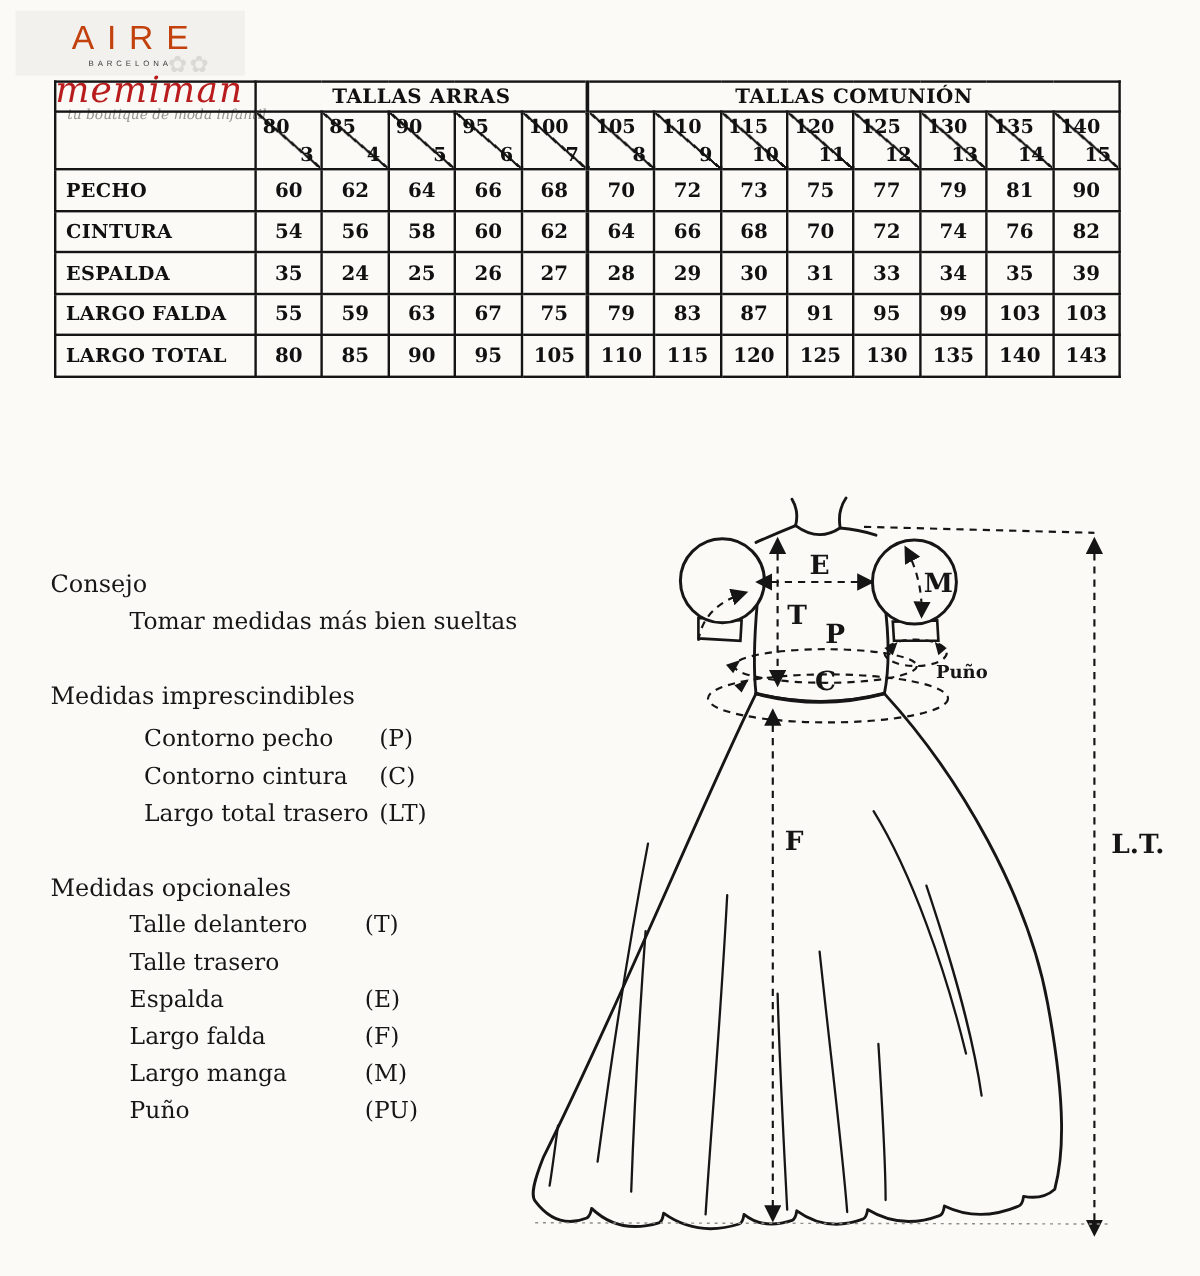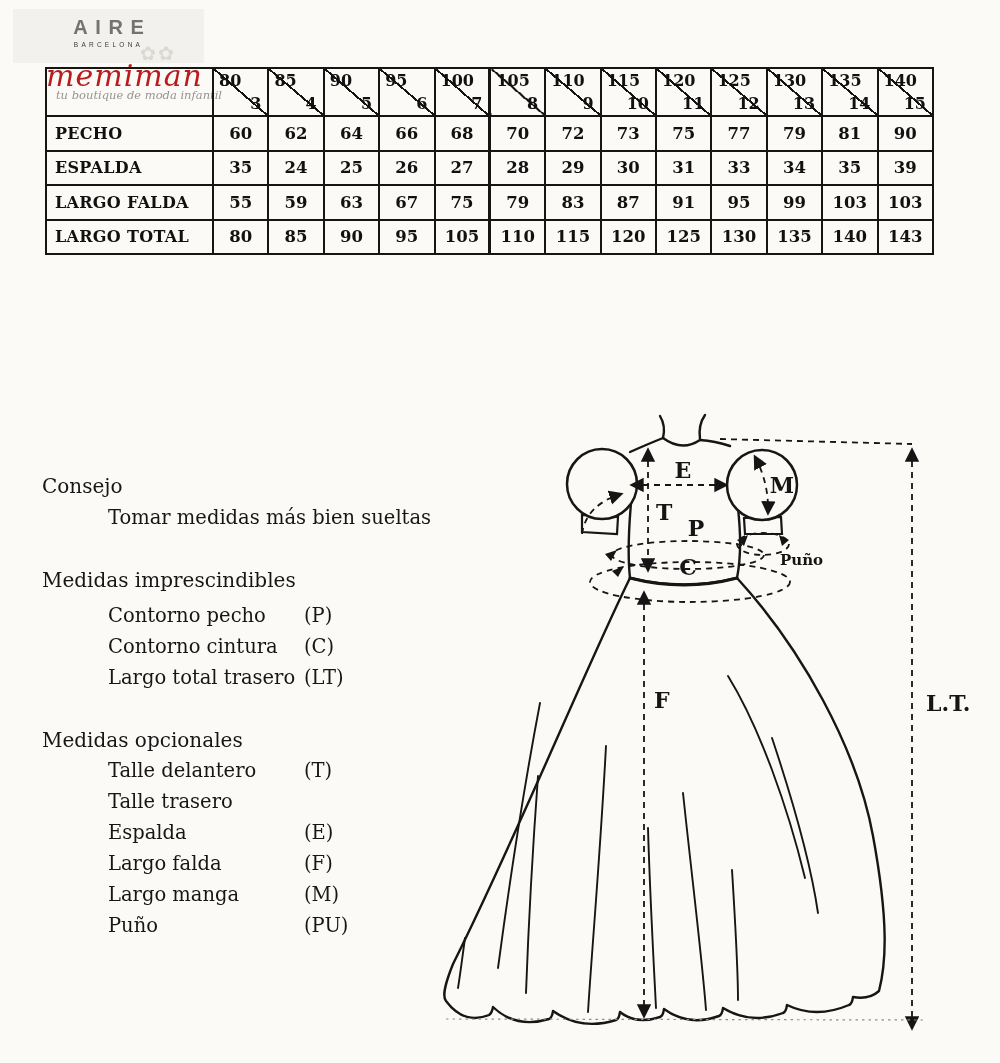"AIRE" .logo-brand { color: #737373 -> #c2410c; font-size: 20px -> 28px; font-weight: 700 -> 400 }
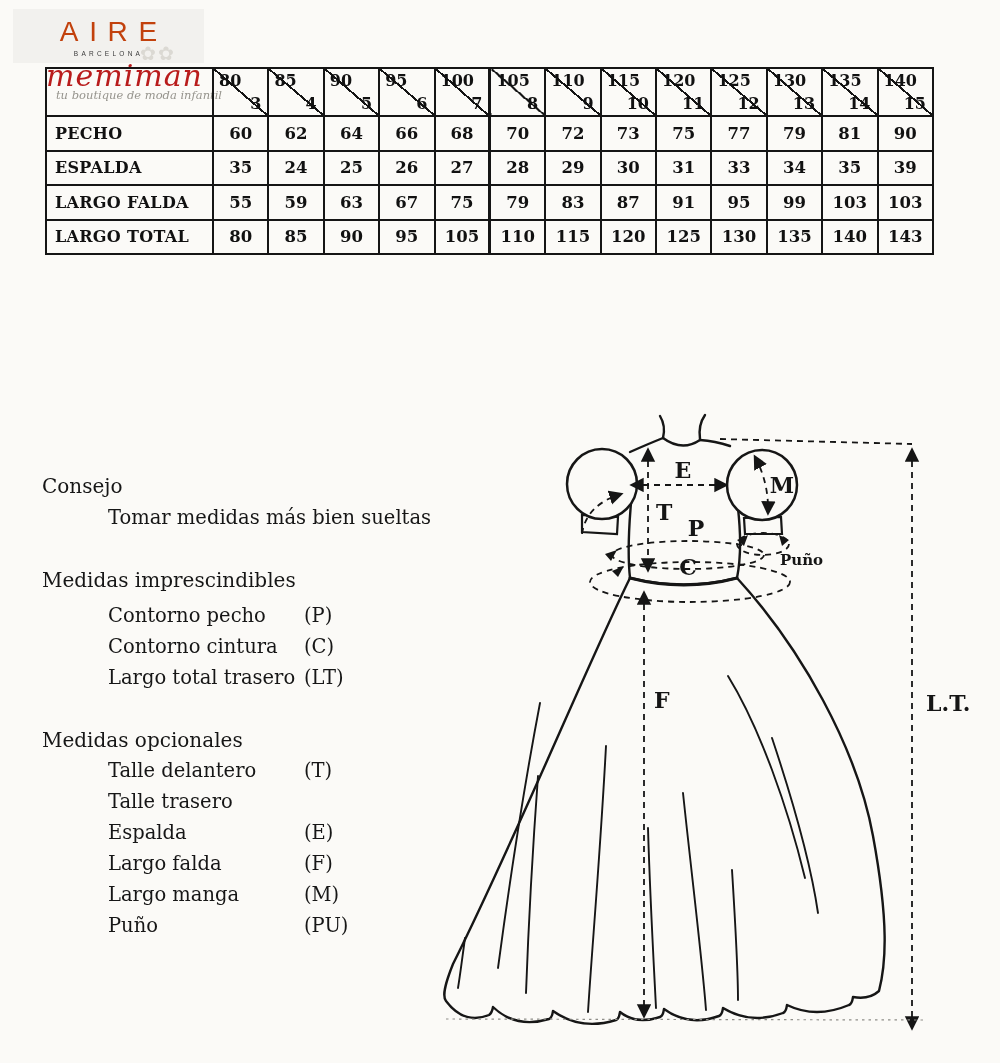"TALLAS ARRAS" tr.group-row { html: none -> <tr> <td></td> <th>TALLAS ARRAS</th> <th>TALLAS COMUNIÓN</th> </tr> }
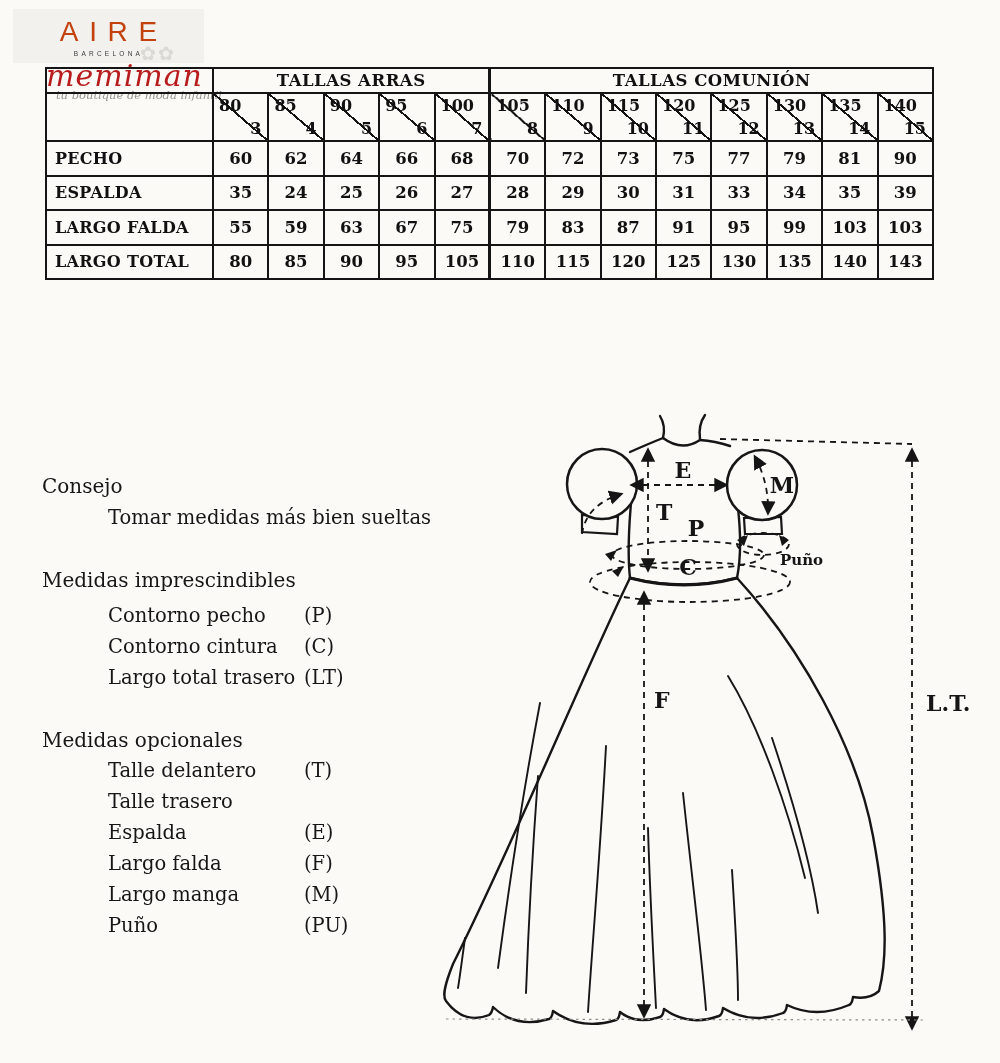"CINTURA" tr { html: none -> <tr> <th>CINTURA</th> <td>54</td> <td>56</td> <td>58</td> <td>60</td> <td>62</td> <td>64</td> <td>66</td> <td>68</td> <td>70</td> <td>72</td> <td>74</td> <td>76</td> <td>82</td> </tr> }
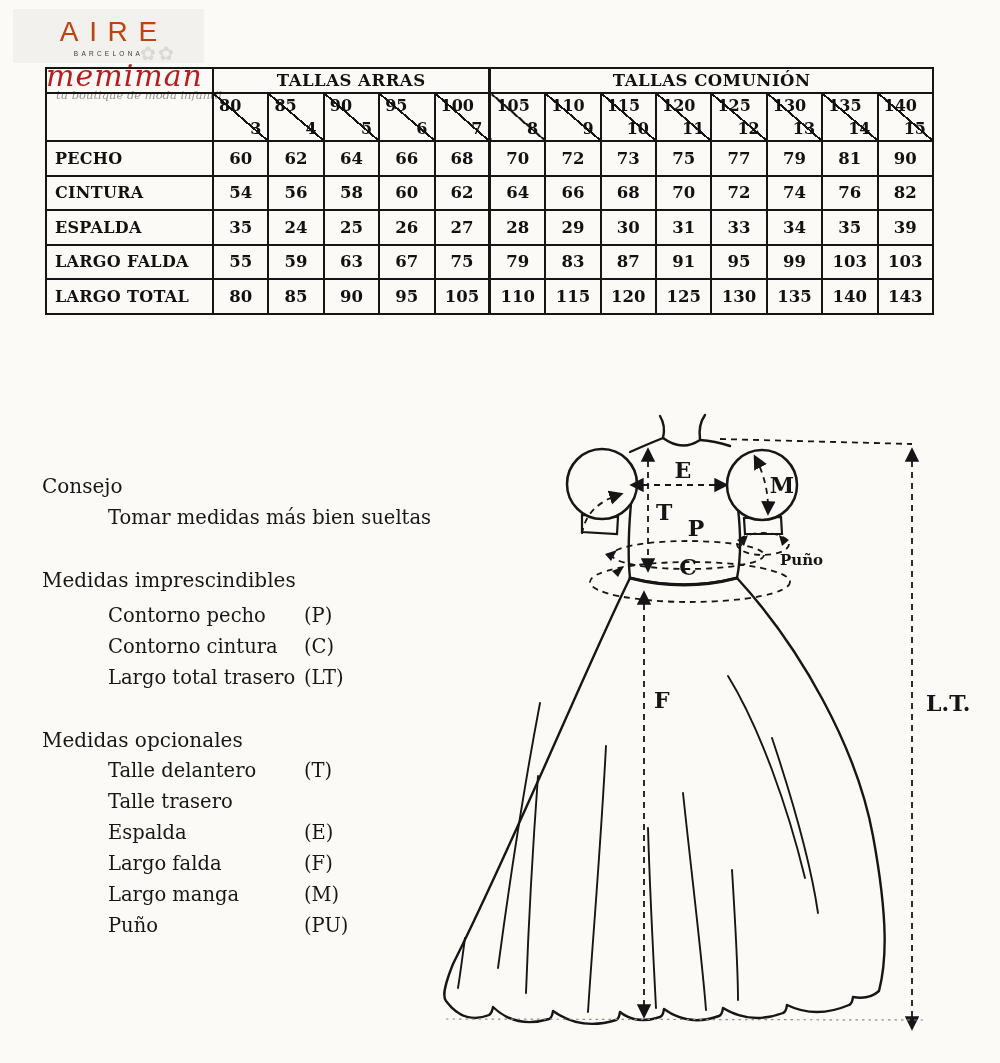"Contorno pecho" .imp-list { margin-left: none -> 12px }
